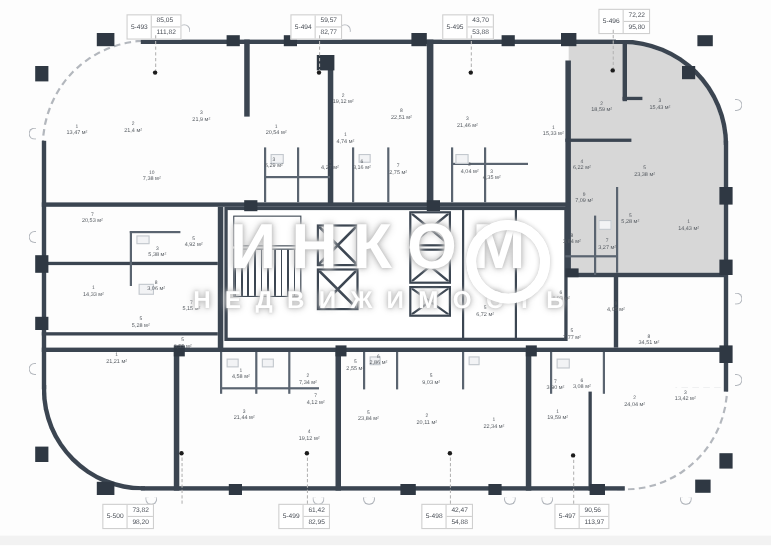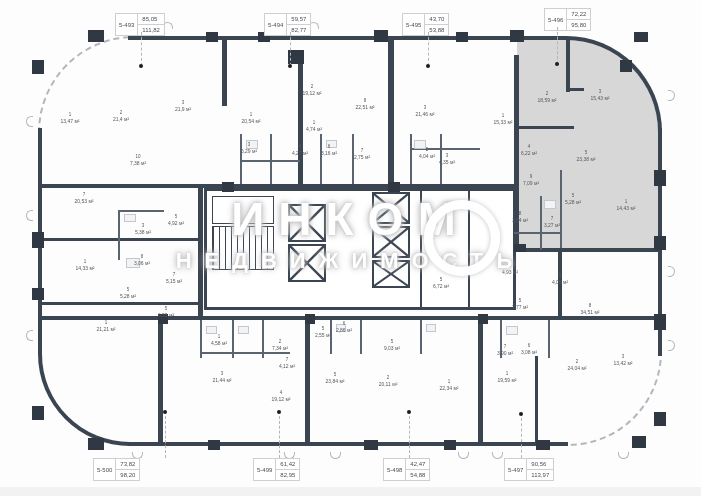"ИНКОМ" #wm .l1 { font-size: 46px -> 58px }
